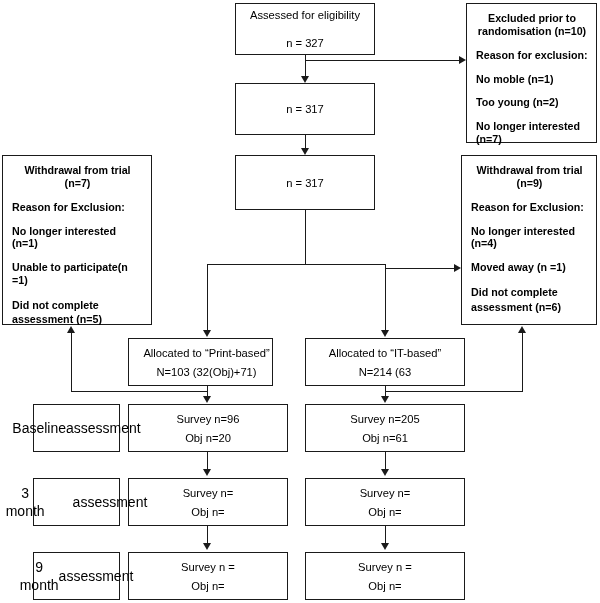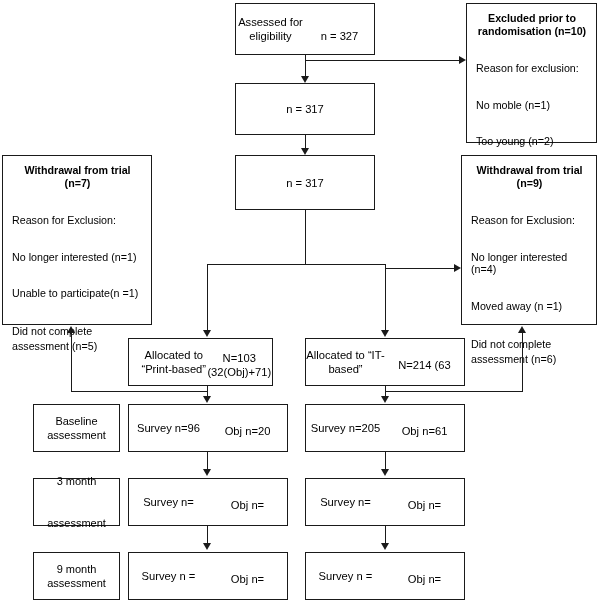"Assessed for eligibility" .box { flex-direction: row -> column }
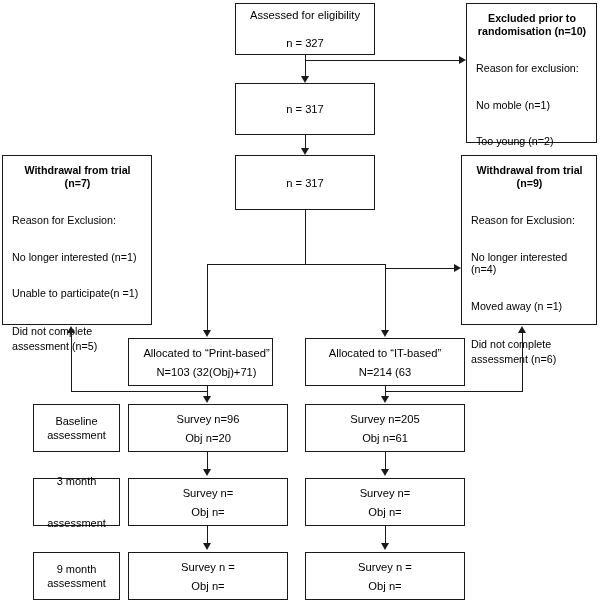"Reason for exclusion:" .panel .row { font-weight: none -> bold; margin-top: 24px -> 11px }
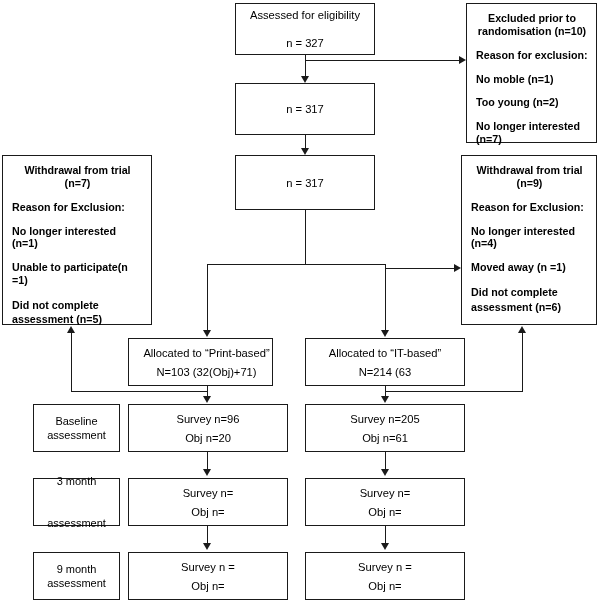"Baseline" .label-box { flex-direction: column -> none; font-size: 11px -> 14px }
